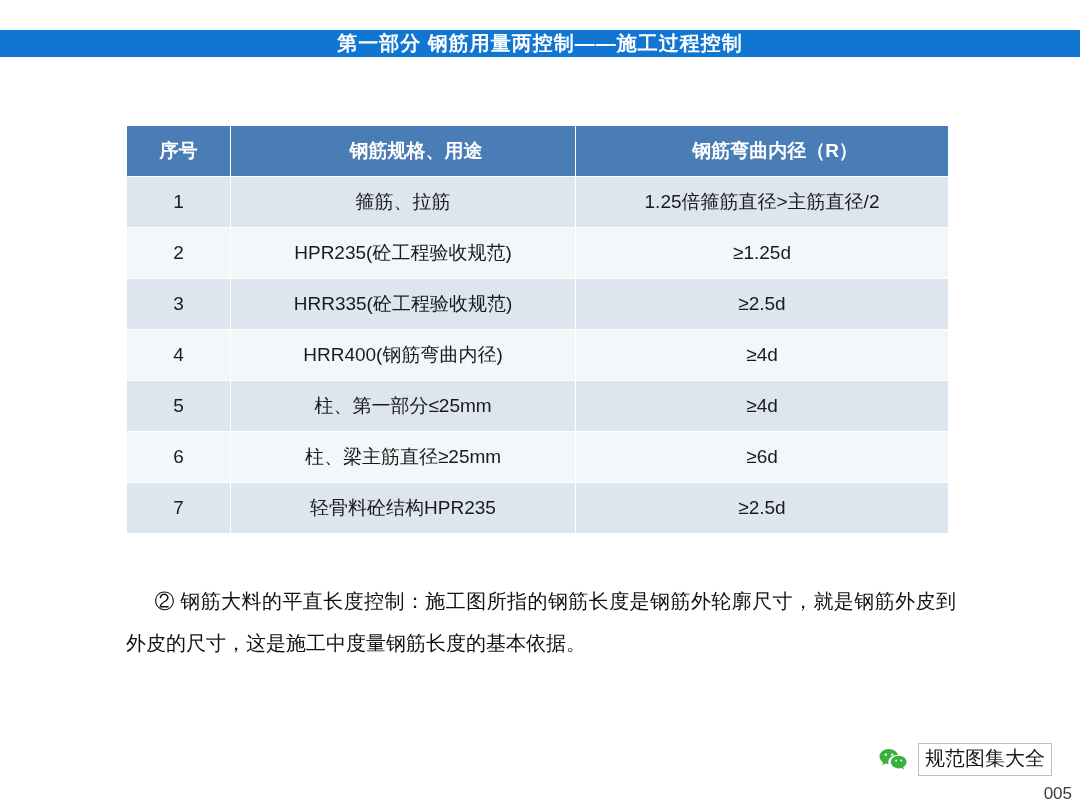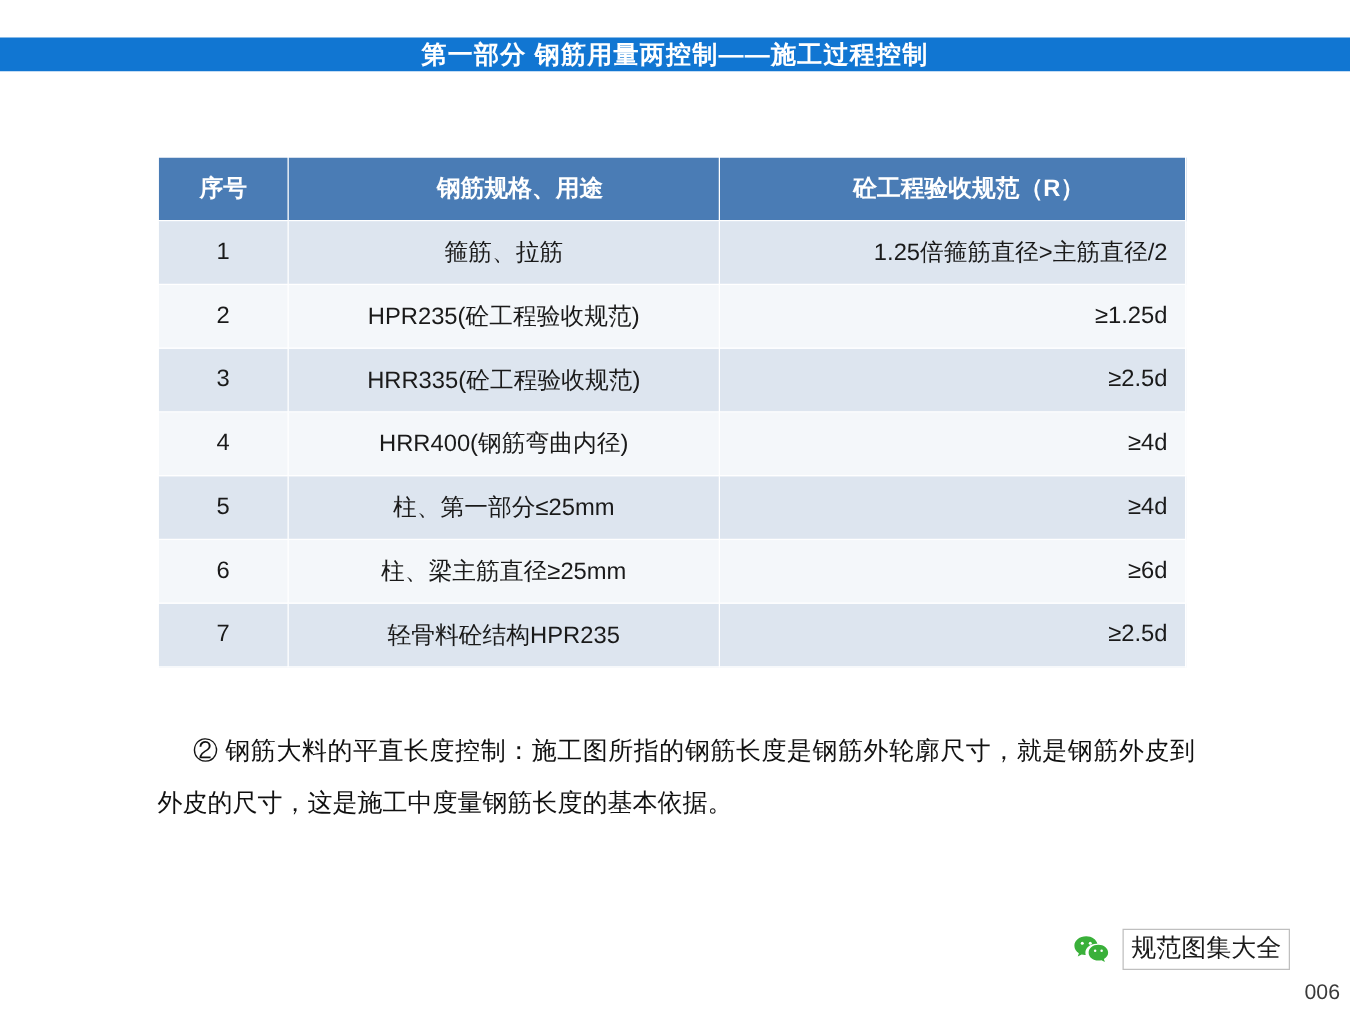"砼工程验收规范（R）" th.left-head { text: 砼工程验收规范 -> 钢筋弯曲内径 }
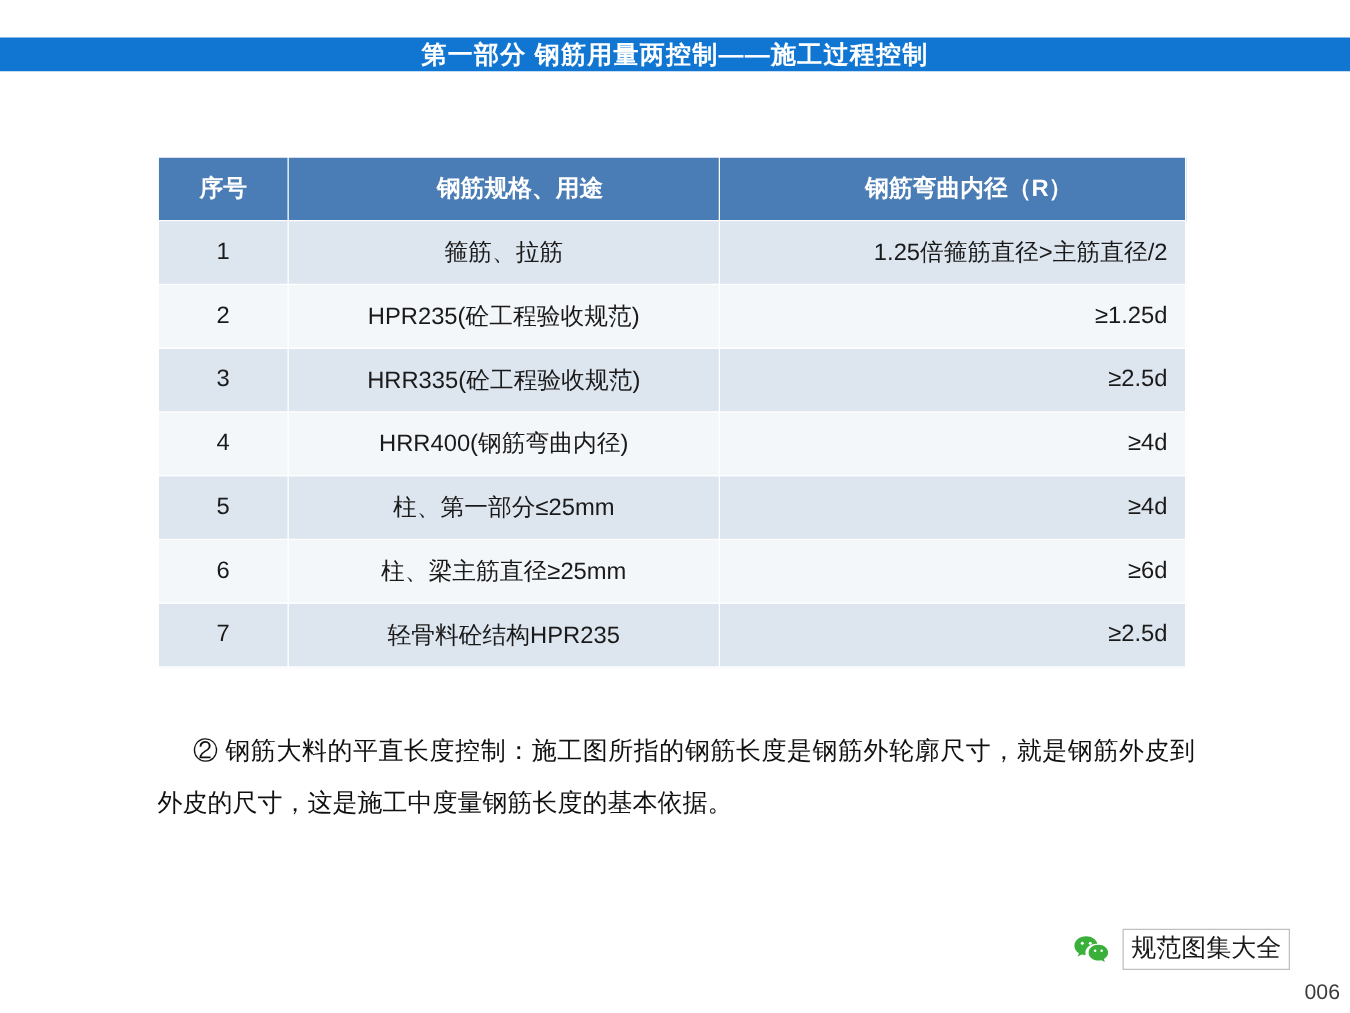"1.25倍箍筋直径>主筋直径/2" table.spec-table td.rad { text-align: right -> center }
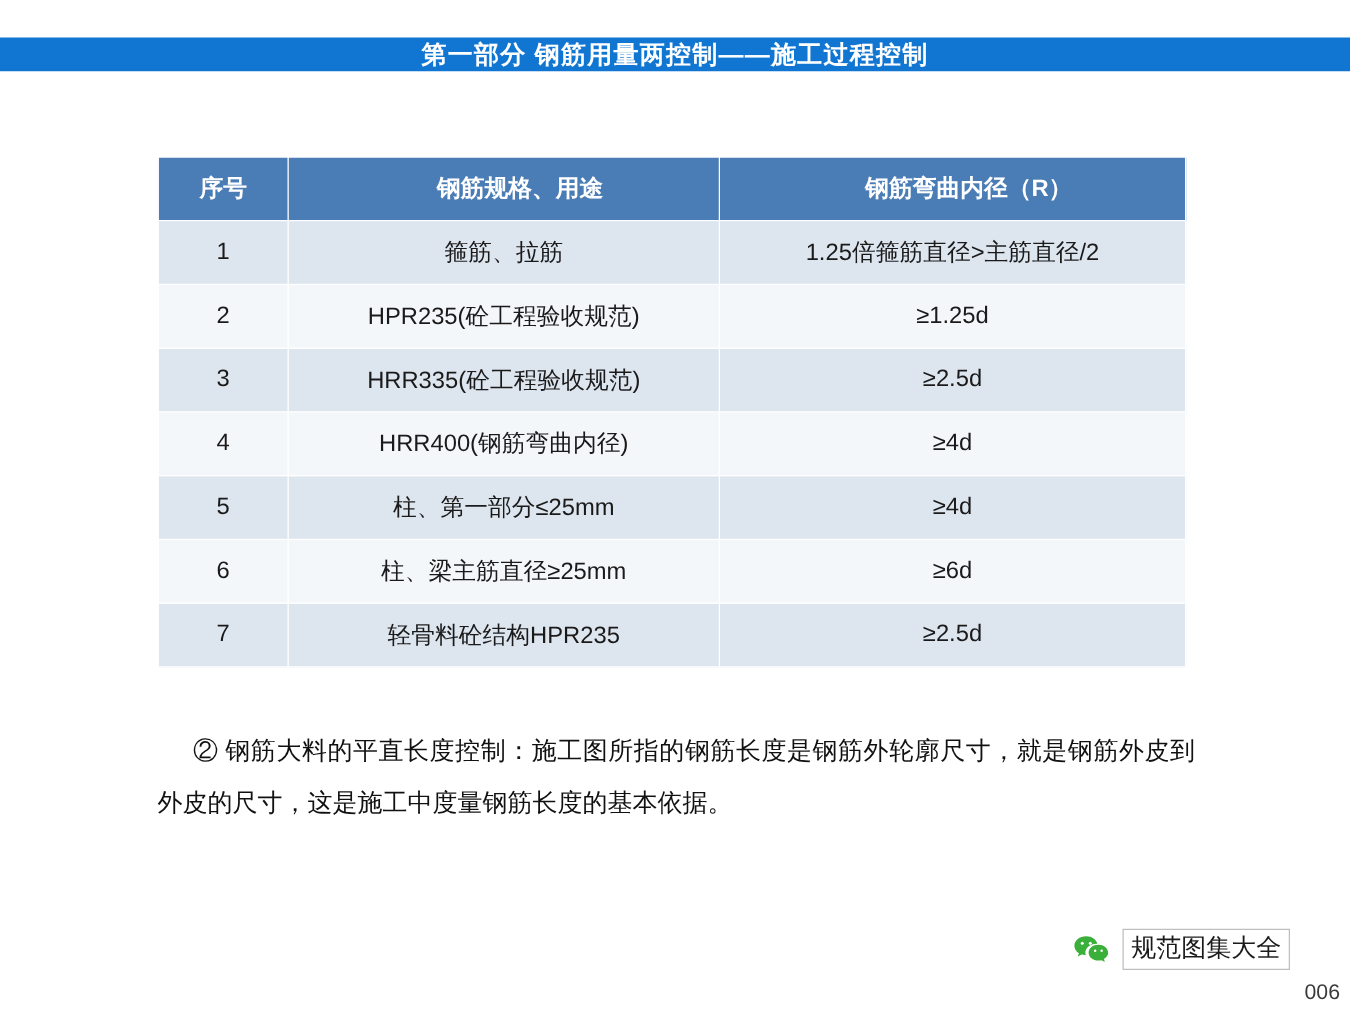"规范图集大全" .footer-wm { right: 48px -> 28px }
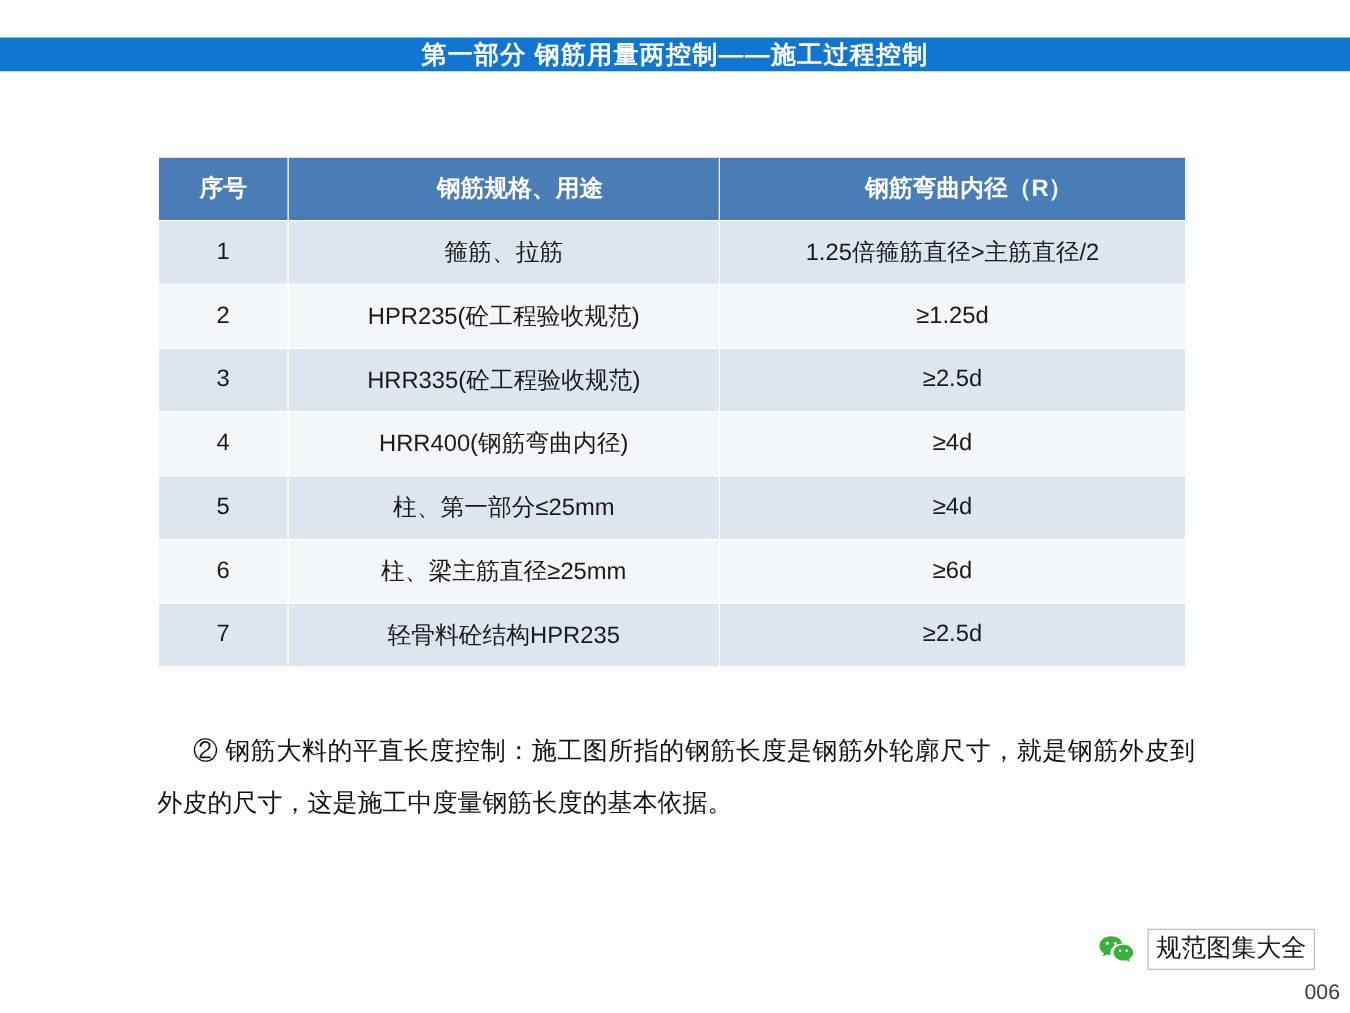"006" div.page-num { text: 006 -> 005 }
